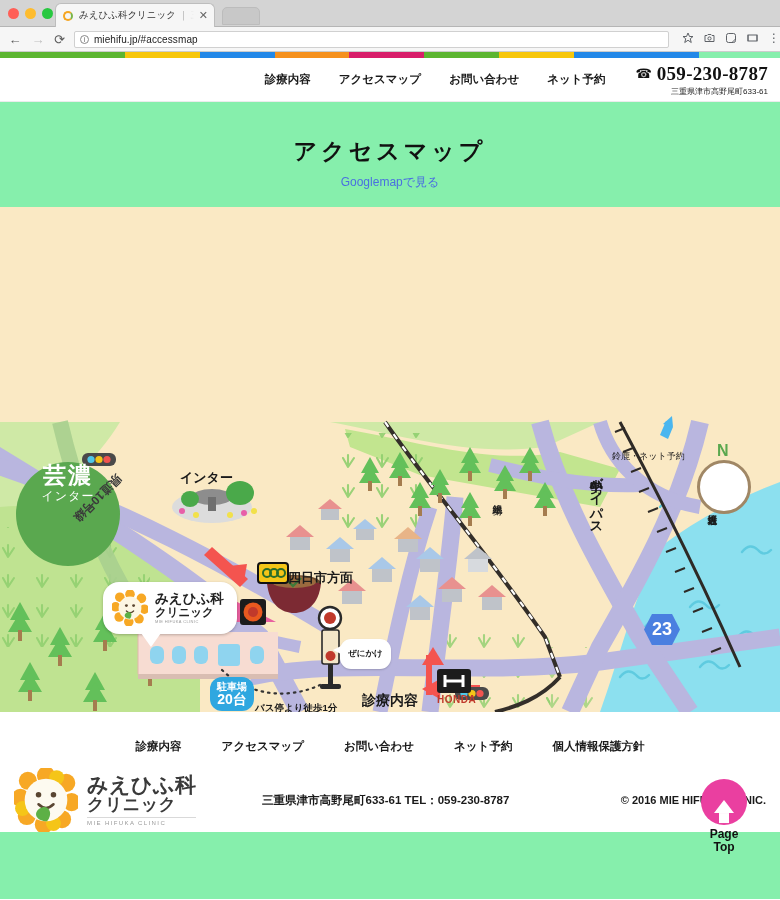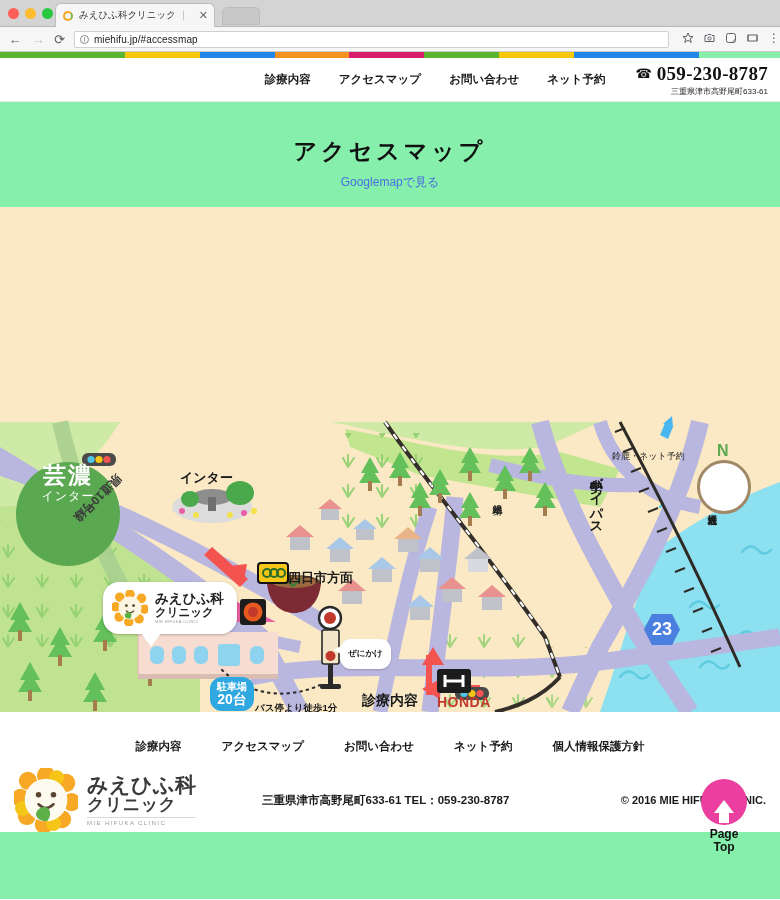"HONDA" div.mlabel { font-size: 14px -> 10px }
